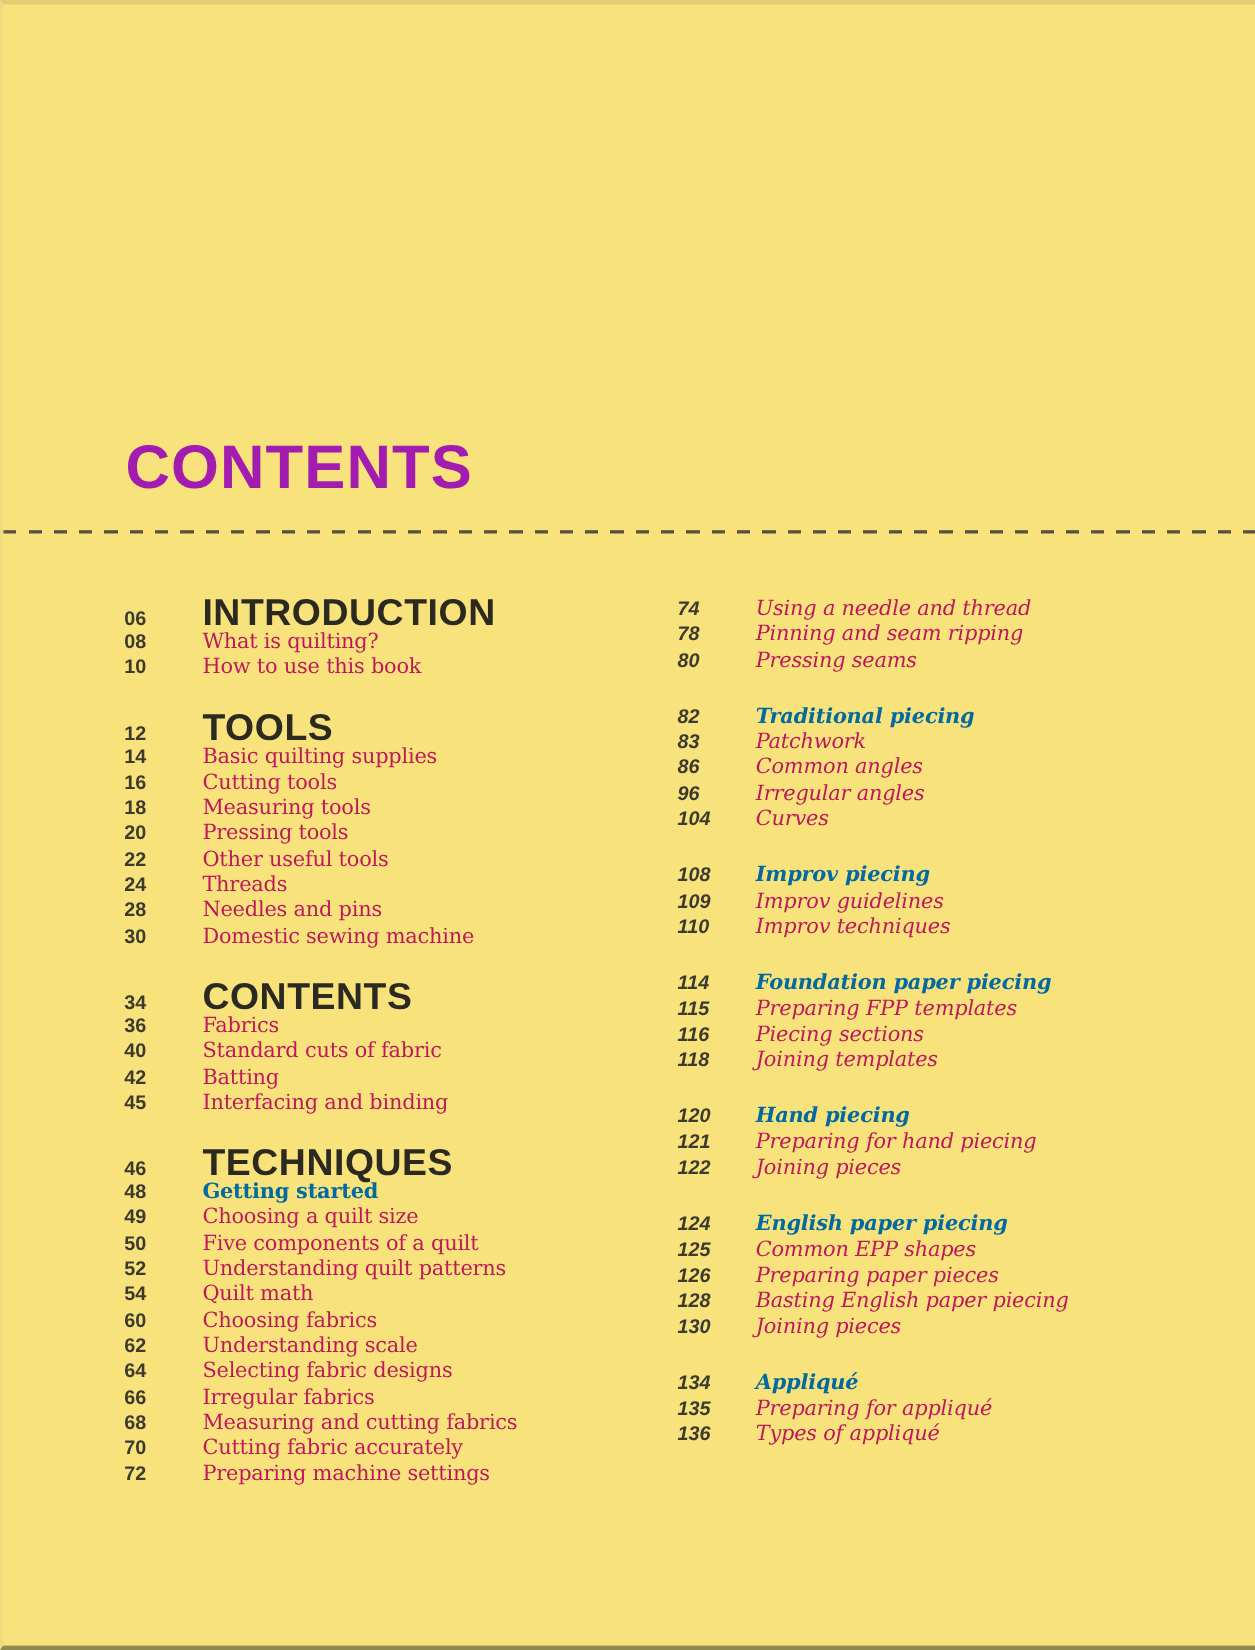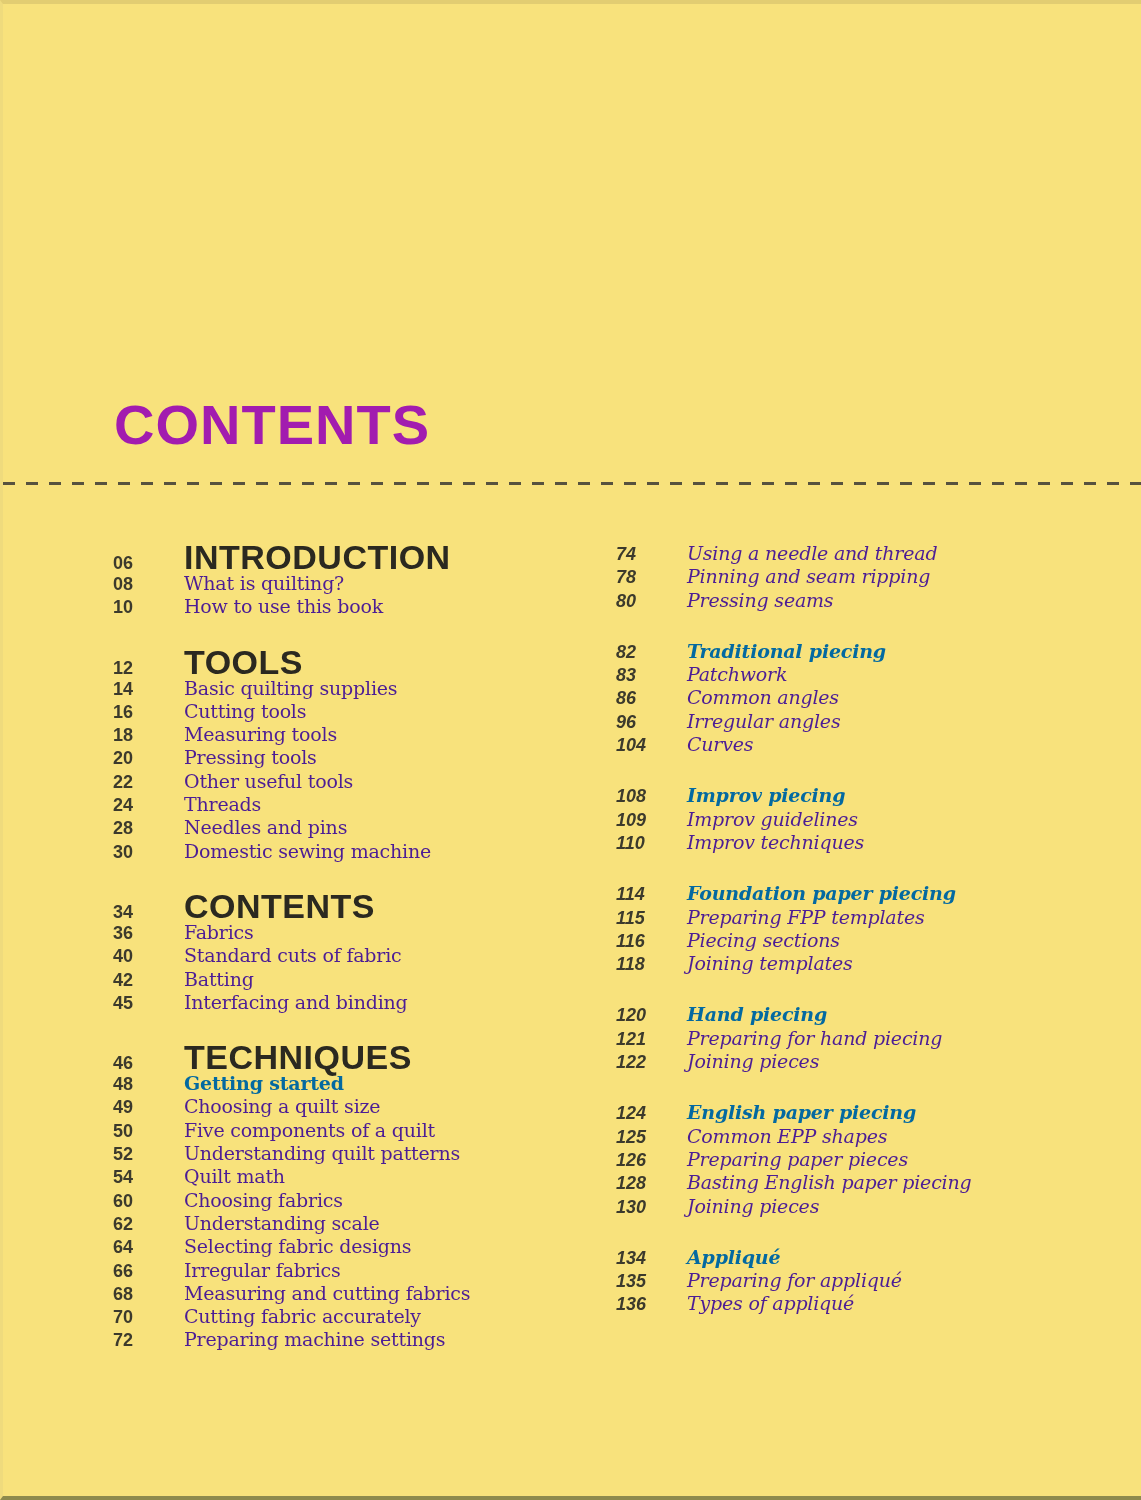"Using a needle and thread" .label { color: #4c1d95 -> #be185d }
